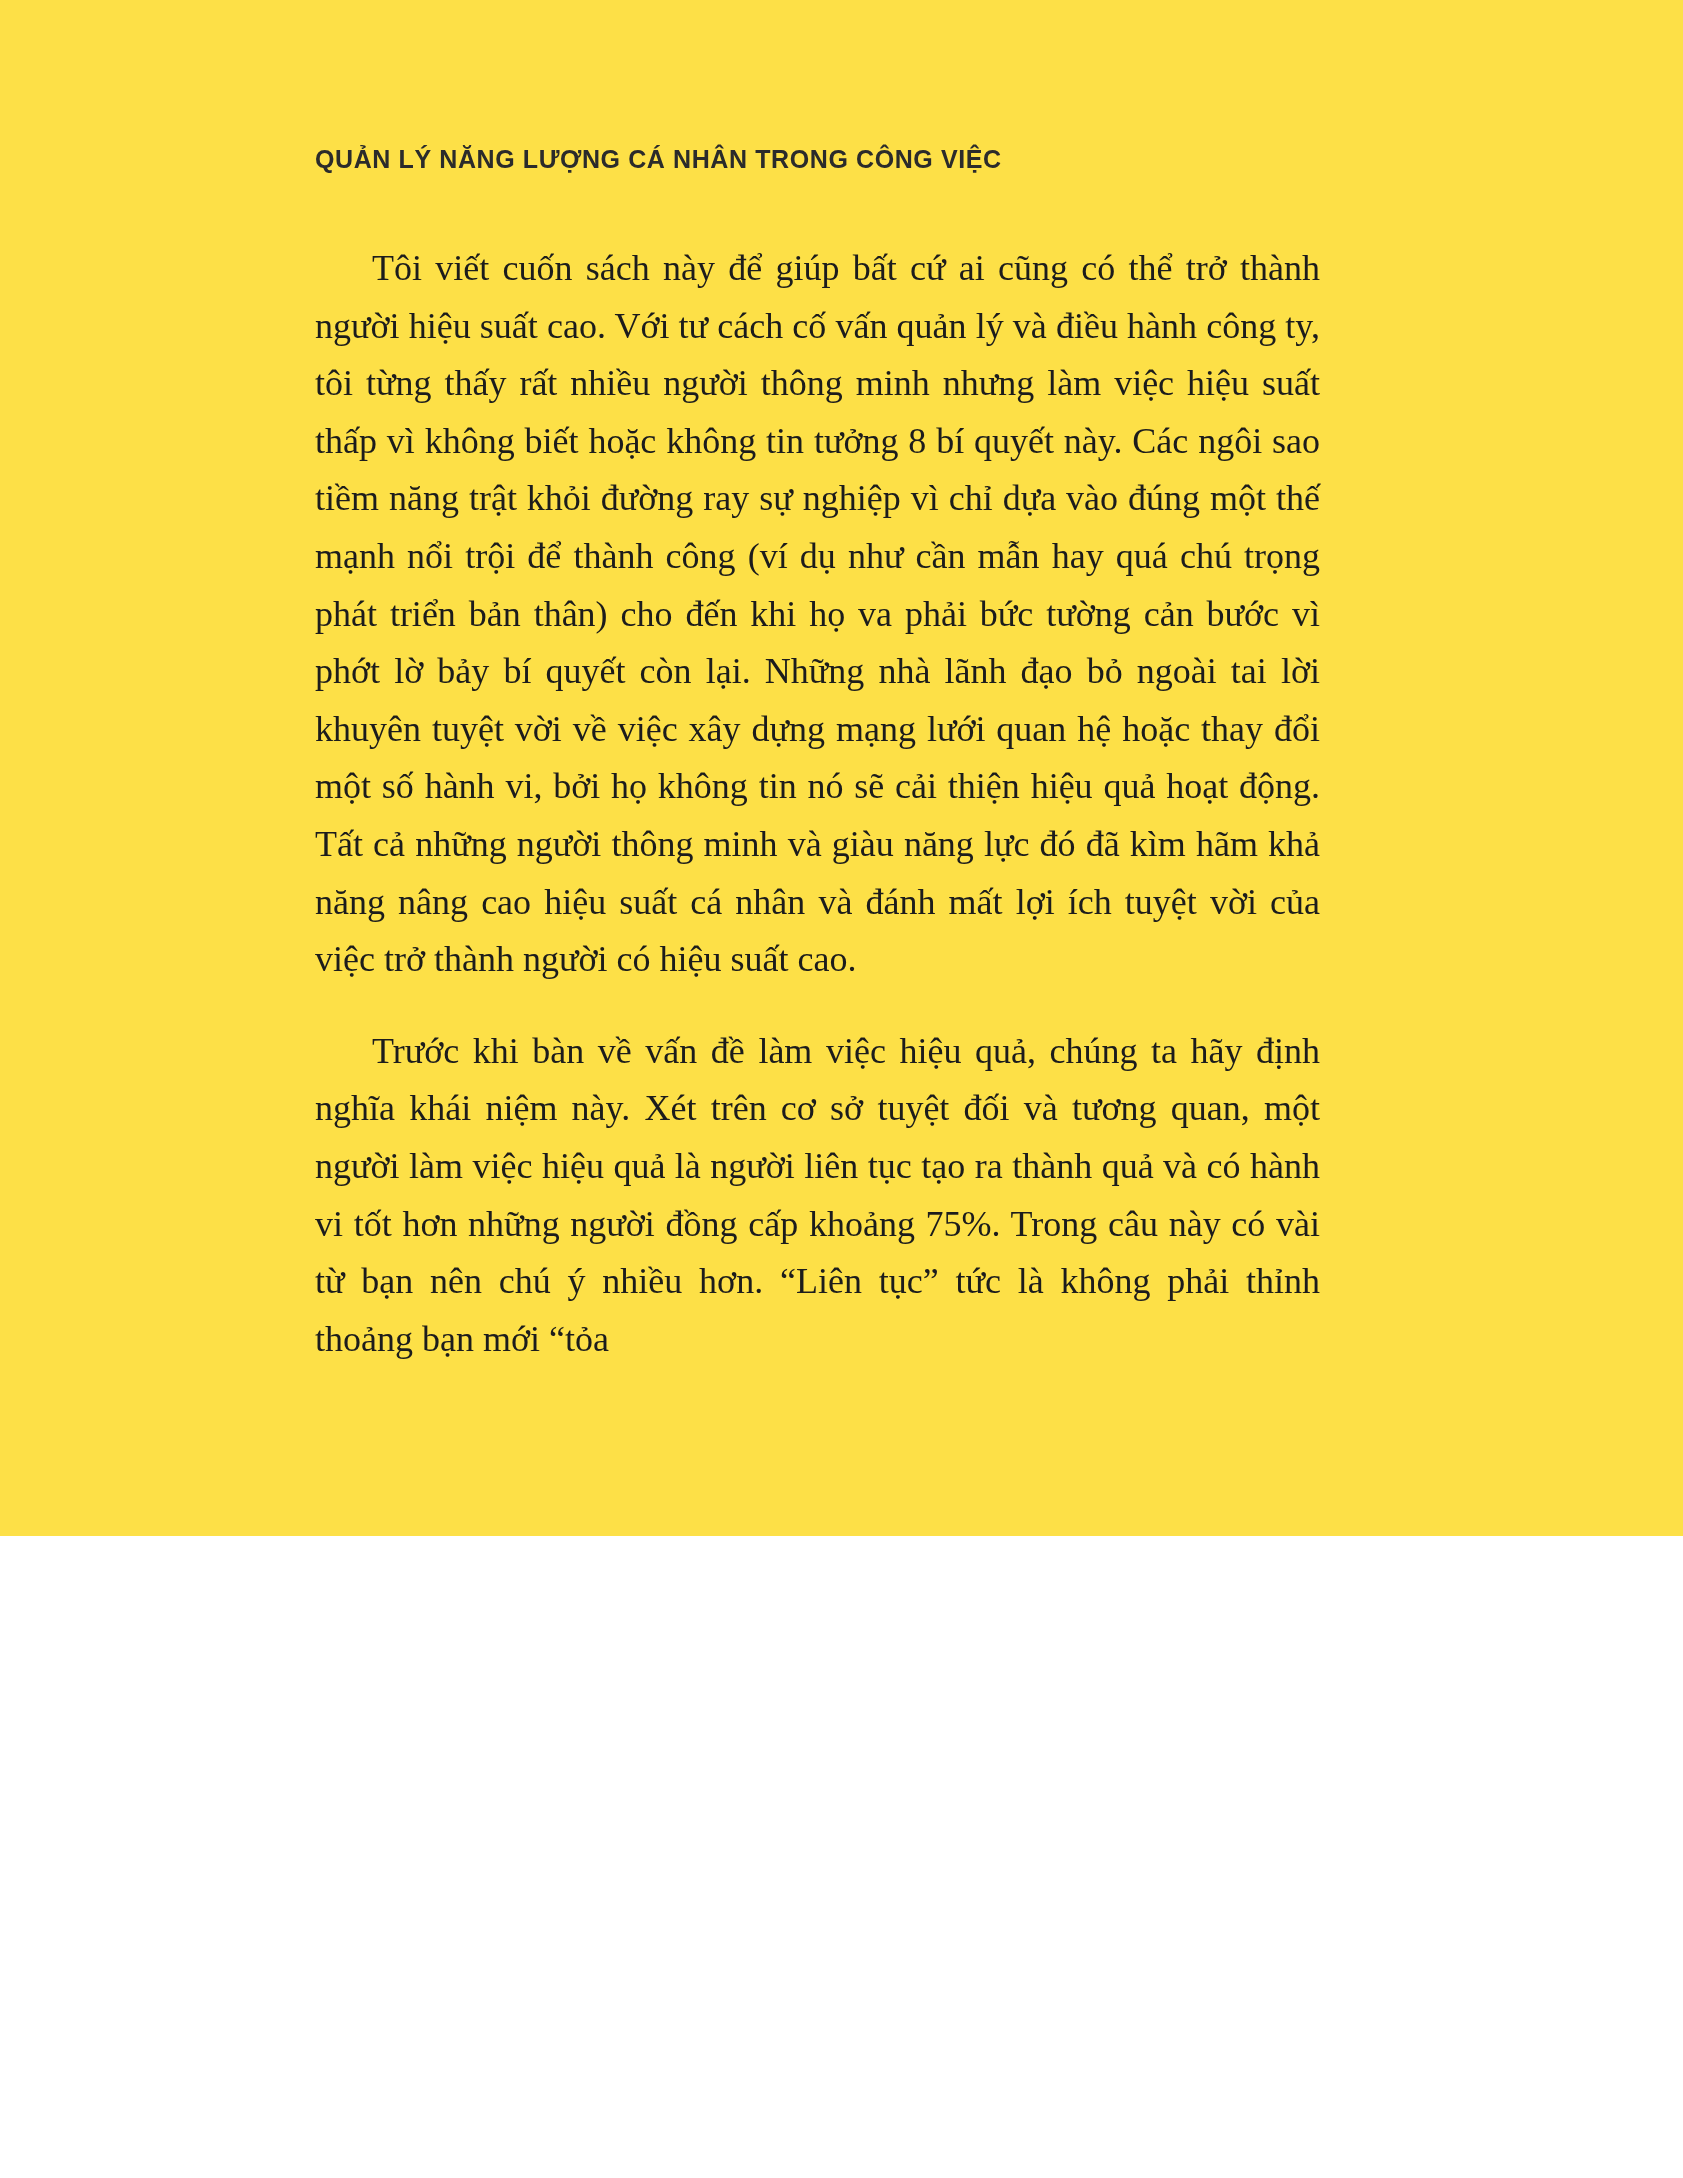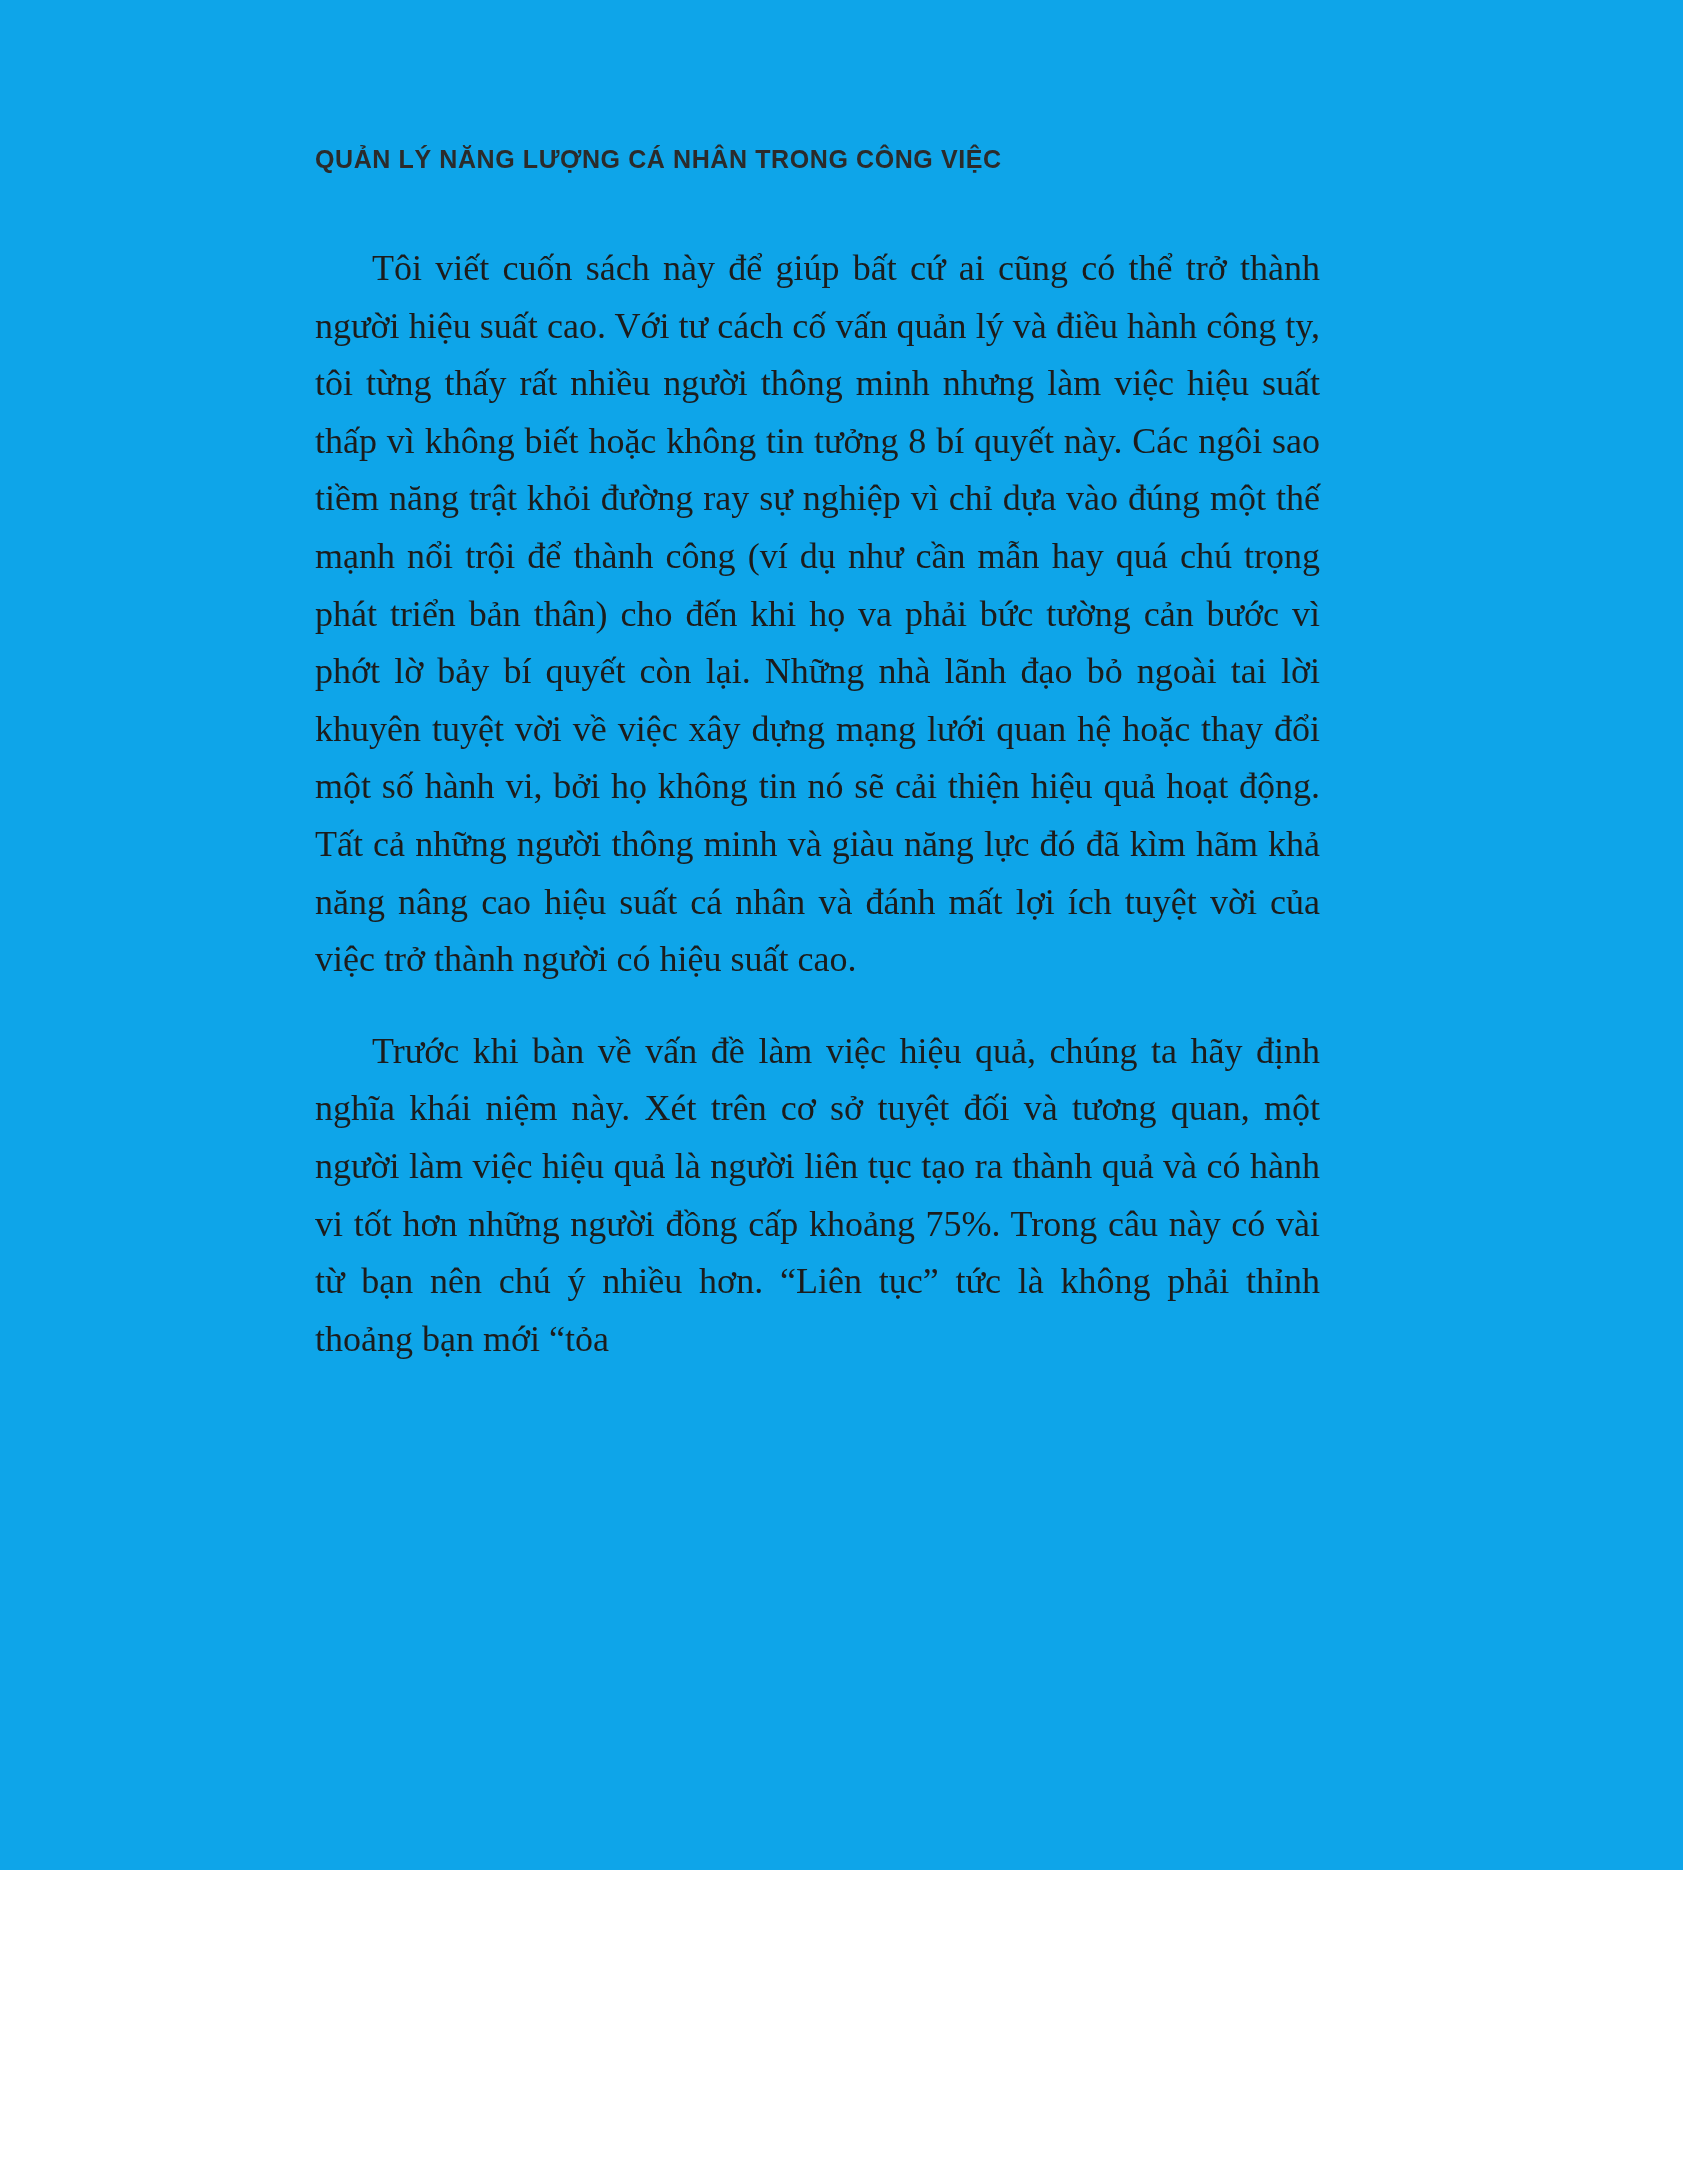"QUẢN LÝ NĂNG LƯỢNG CÁ" .page { background: #0ea5e9 -> #fde047; height: 1870px -> 1536px }
